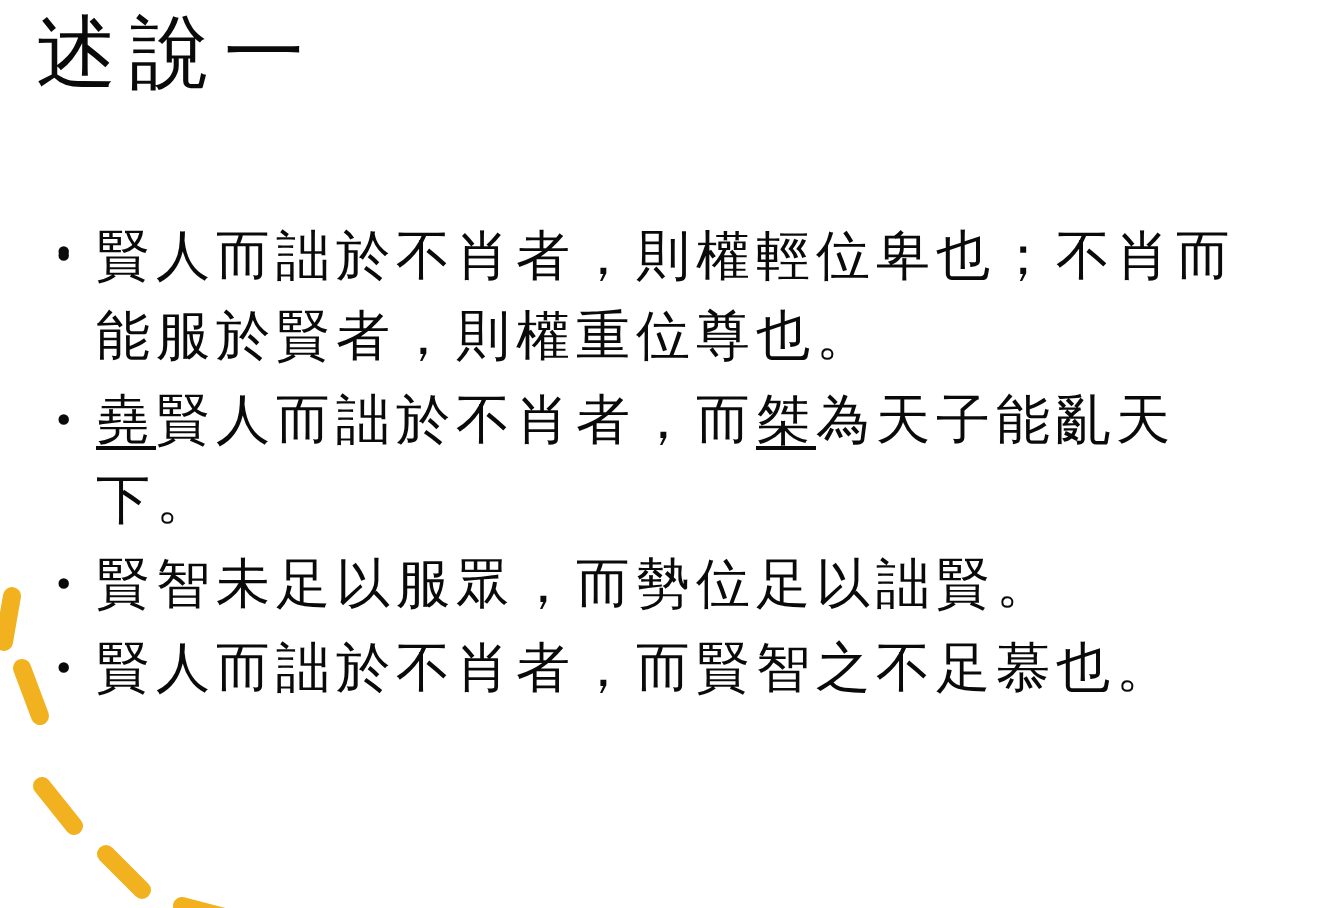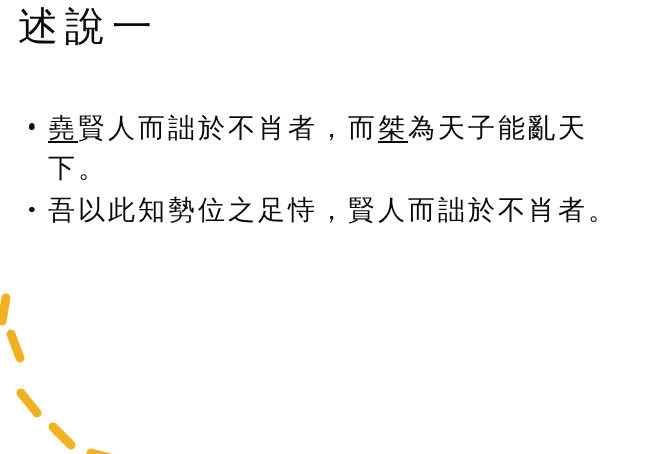"賢人而詘於不肖者，則權輕位卑也；不肖而能服於賢者，則權重位尊也。" span { html: none -> <span>賢人而詘於不肖者，則權輕位卑也；不肖而能服於賢者，則權重位尊也。</span> }
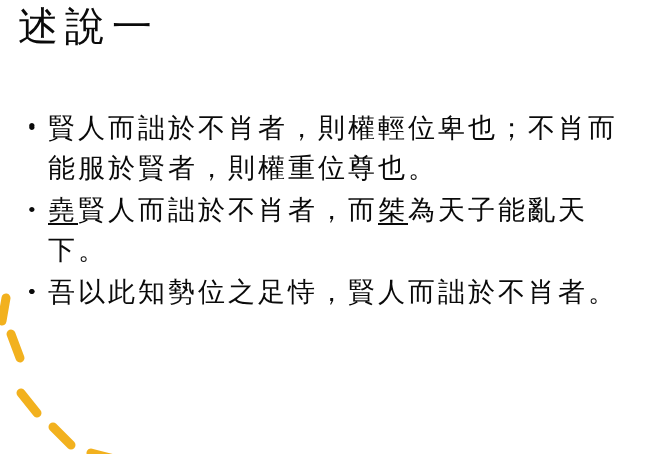"賢智未足以服眾，而勢位足以詘賢。" span { html: none -> <span>賢智未足以服眾，而勢位足以詘賢。</span> }
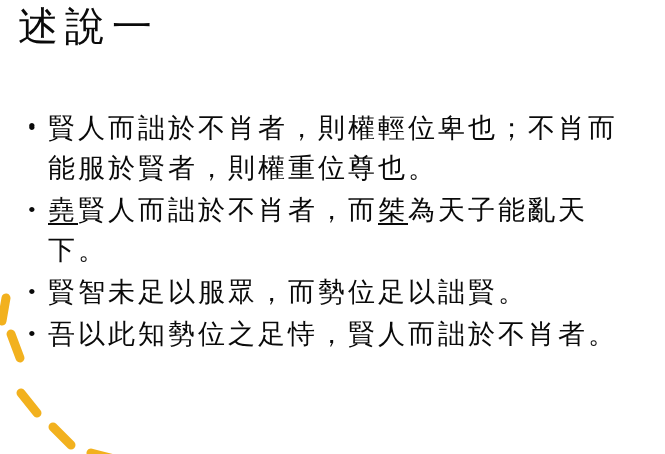"吾以此知勢位之足恃，賢人而詘於不肖者。" span { text: 吾以此知勢位之足恃，賢人而詘於不肖者 -> 賢人而詘於不肖者，而賢智之不足慕也 }
